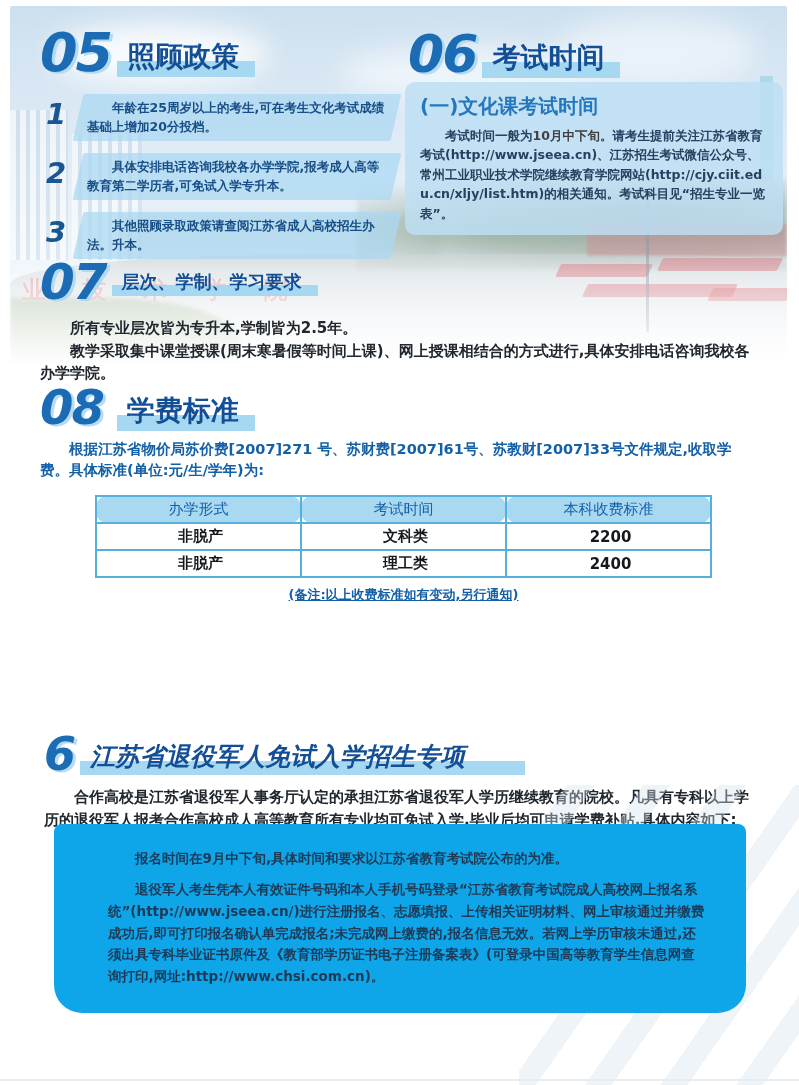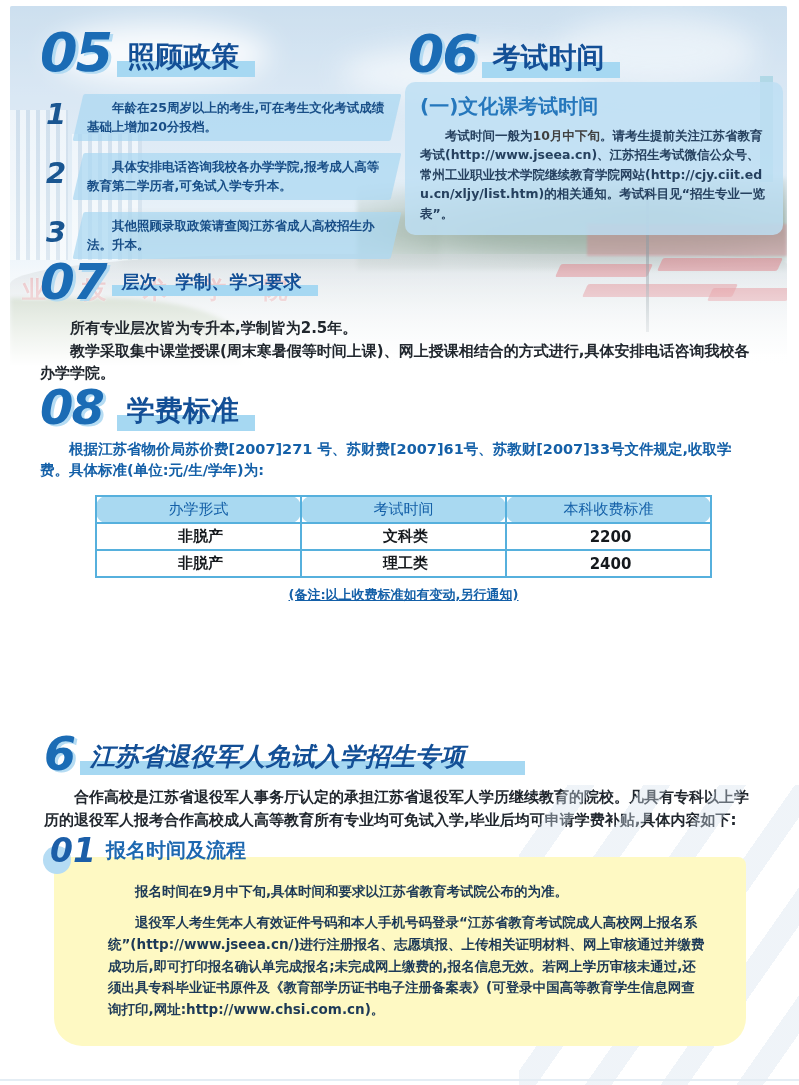"01" div.s01-header { html: <div> <span>01</span> <span>报名时间及流程</span> </div> -> none }
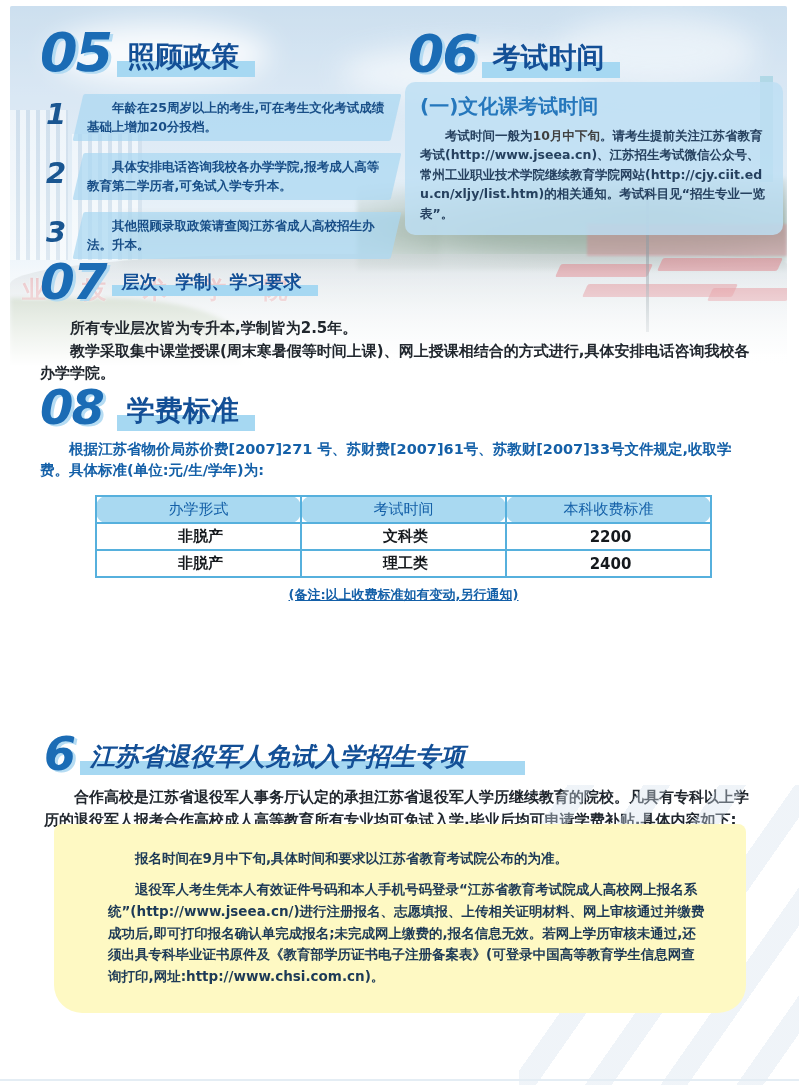"报名时间在9月中下旬,具体时间和要求以江苏省教育考试院公布的为准。" .reg-box { background: #fef9c3 -> #0ea5e9 }
